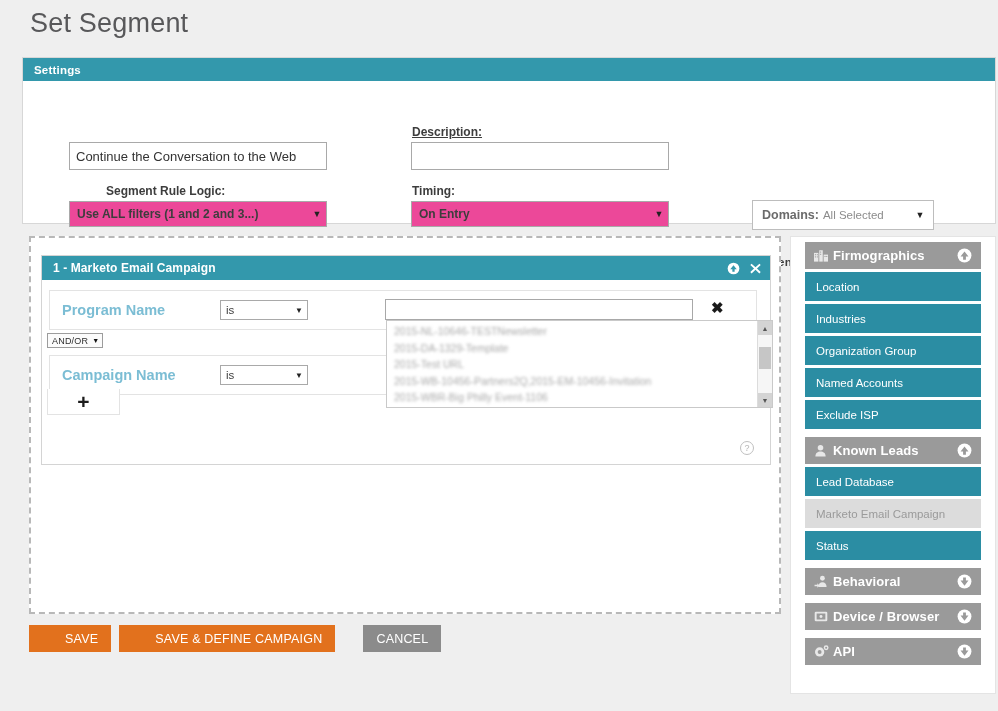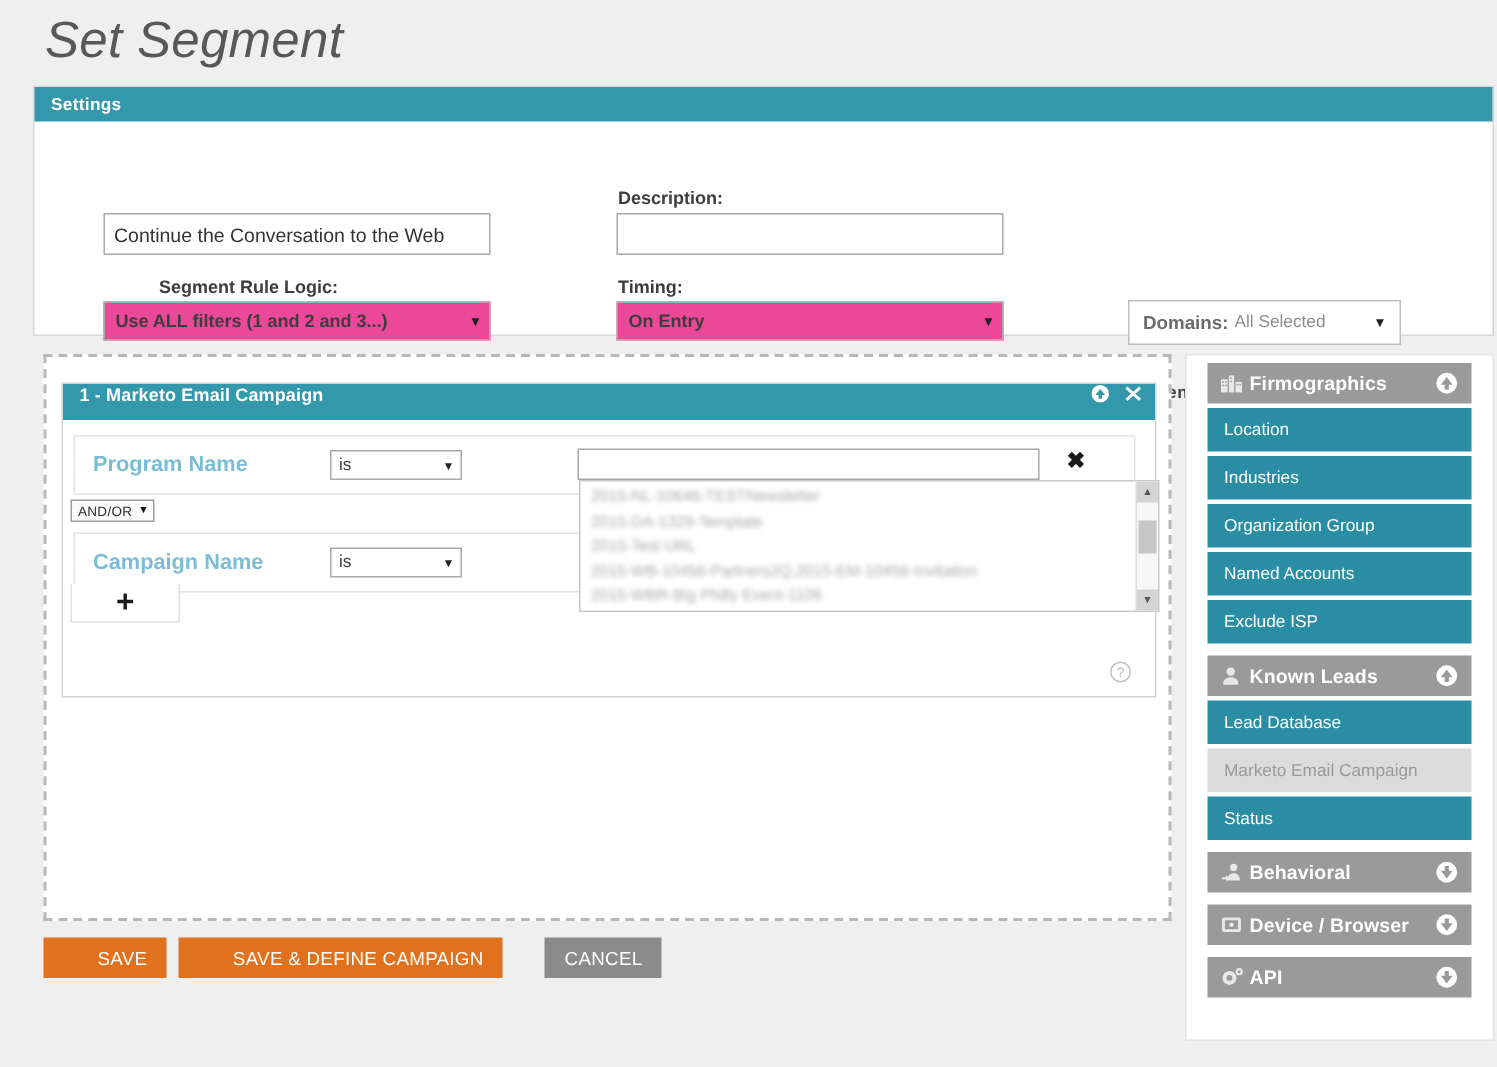"Set Segment" .page-title { font-size: 34px -> 27px; font-style: italic -> none }
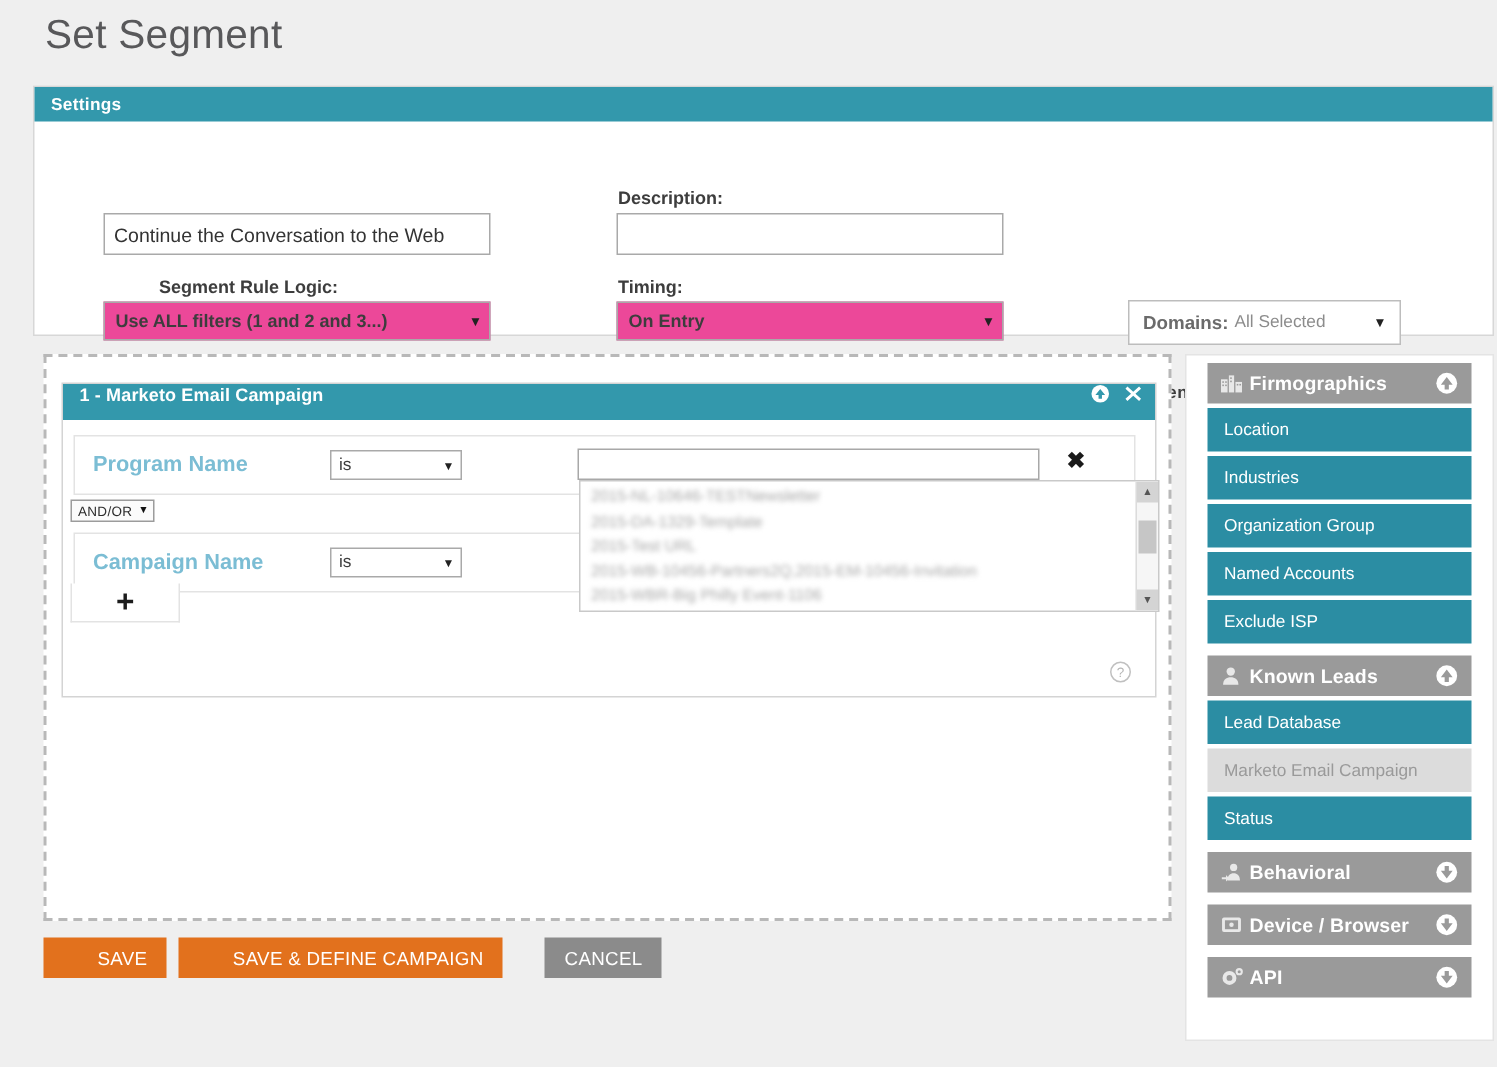"Description:" div.fld-label { text-decoration: none -> underline }
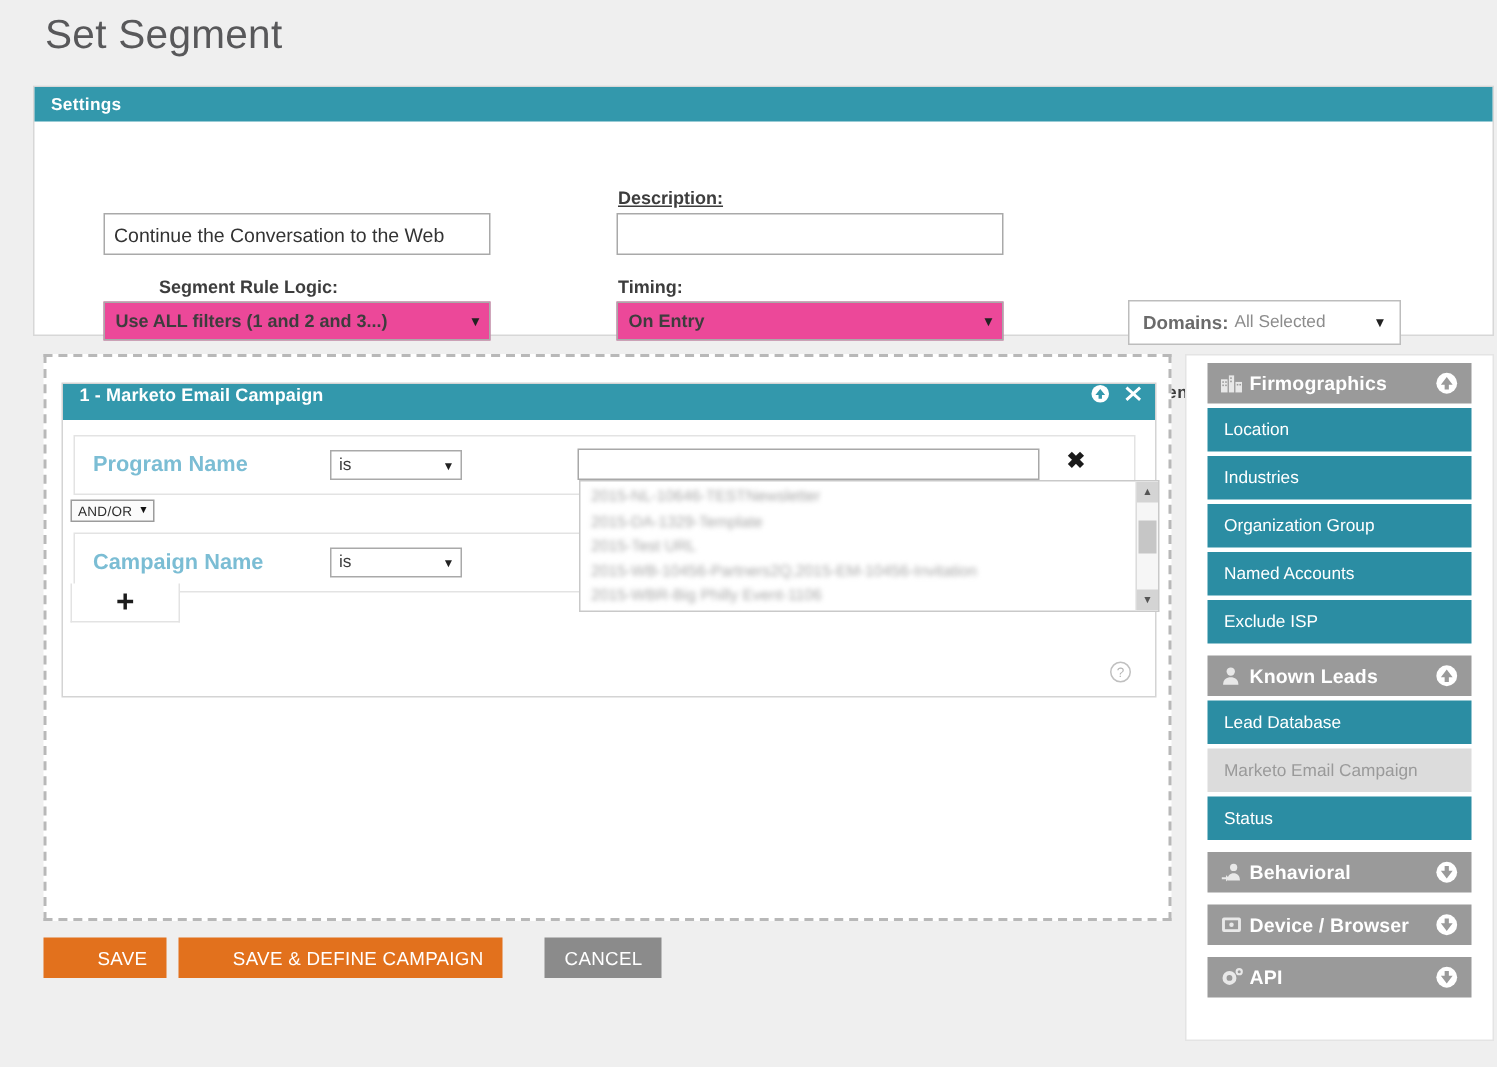"1 - Marketo Email Campaign" .filter-card-header { align-items: flex-start -> center }
